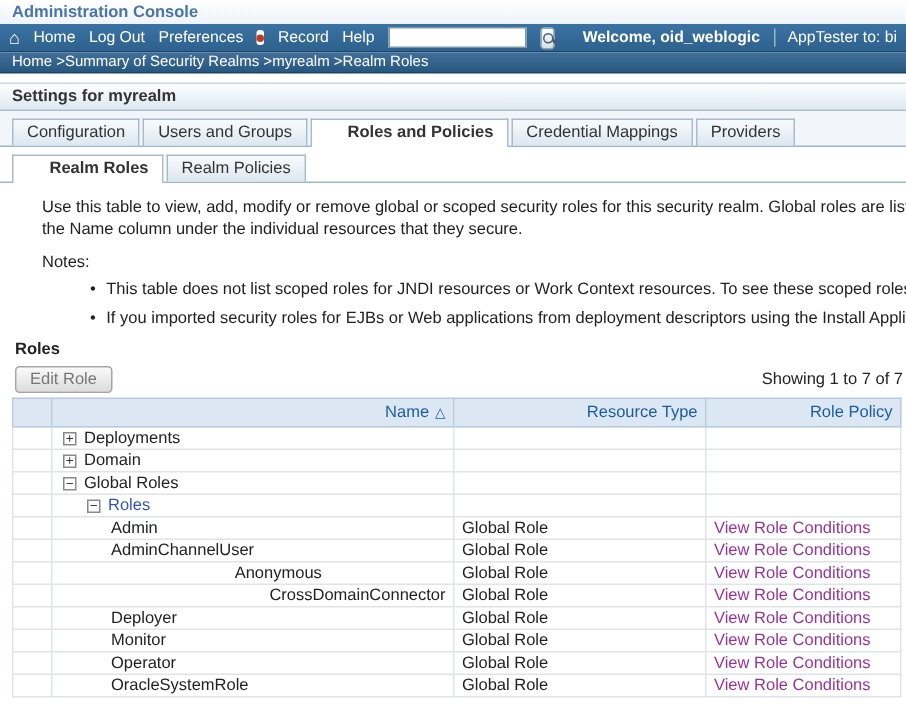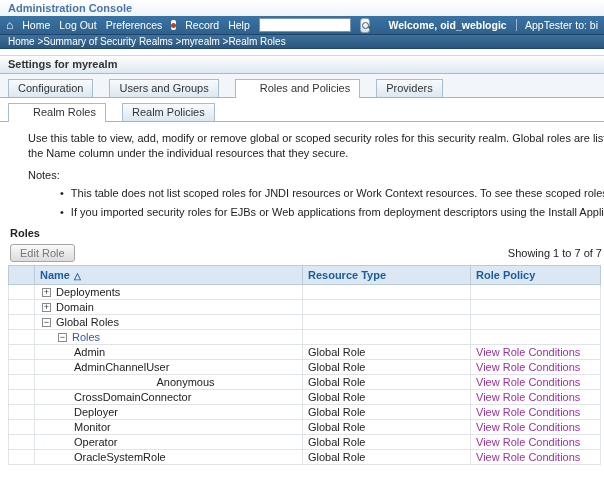"Configuration" .tabs-row { gap: 16px -> 2px }
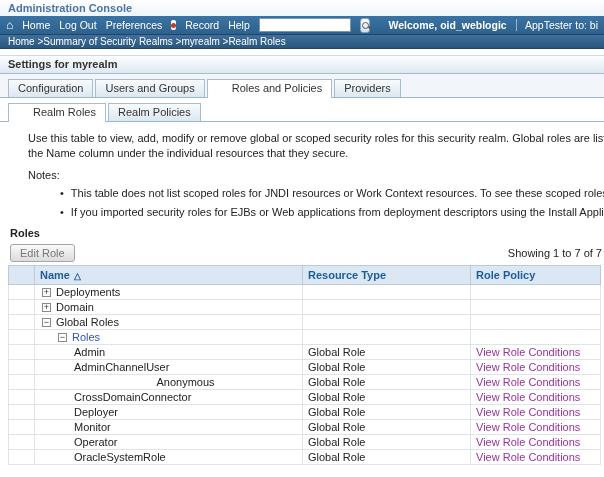"Roles and Policies" .tab.selected { font-weight: normal -> bold }
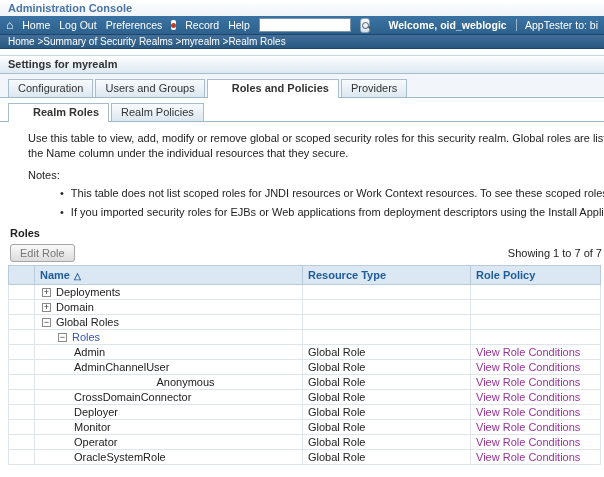"Credential Mappings" div.tab { html: none -> <div>Credential Mappings</div> }
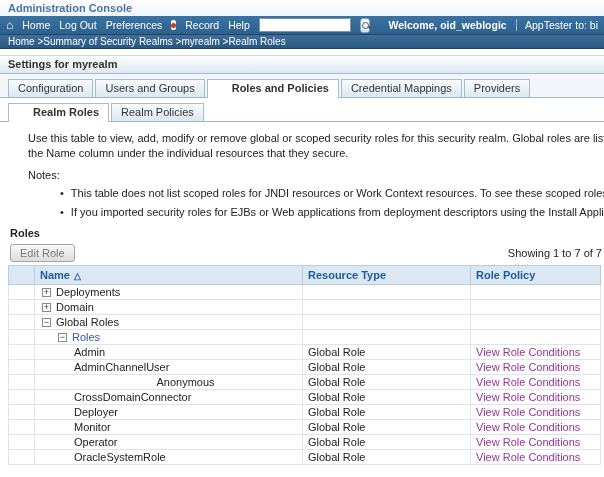"Name △" .roles-table th { font-weight: bold -> normal; text-align: left -> right }
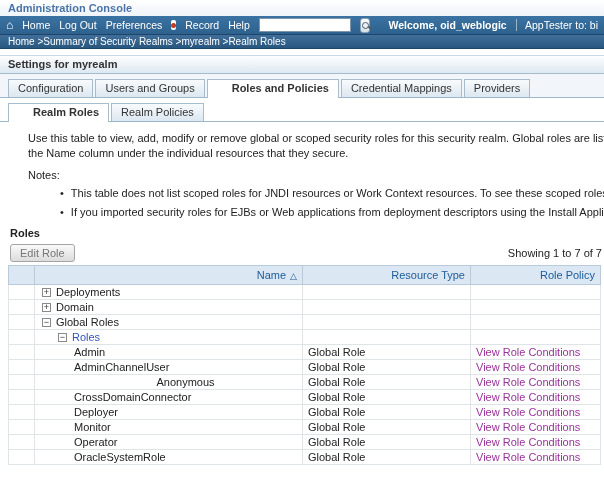"CrossDomainConnector" div.name-wrap { justify-content: none -> flex-end }
